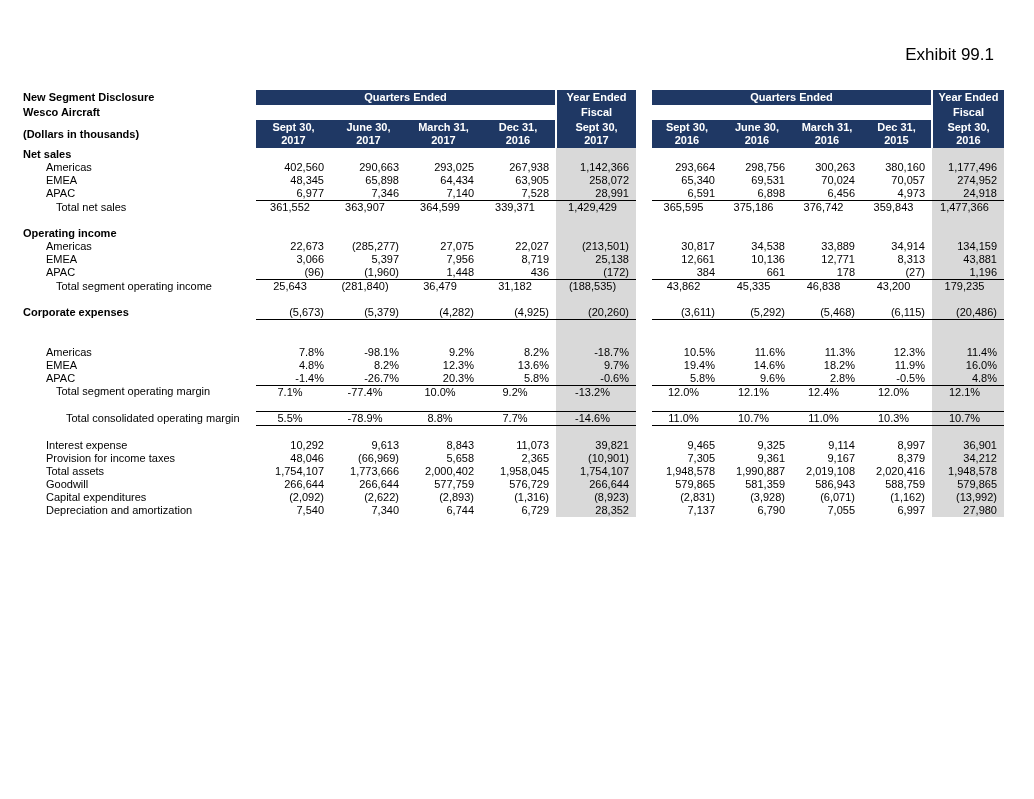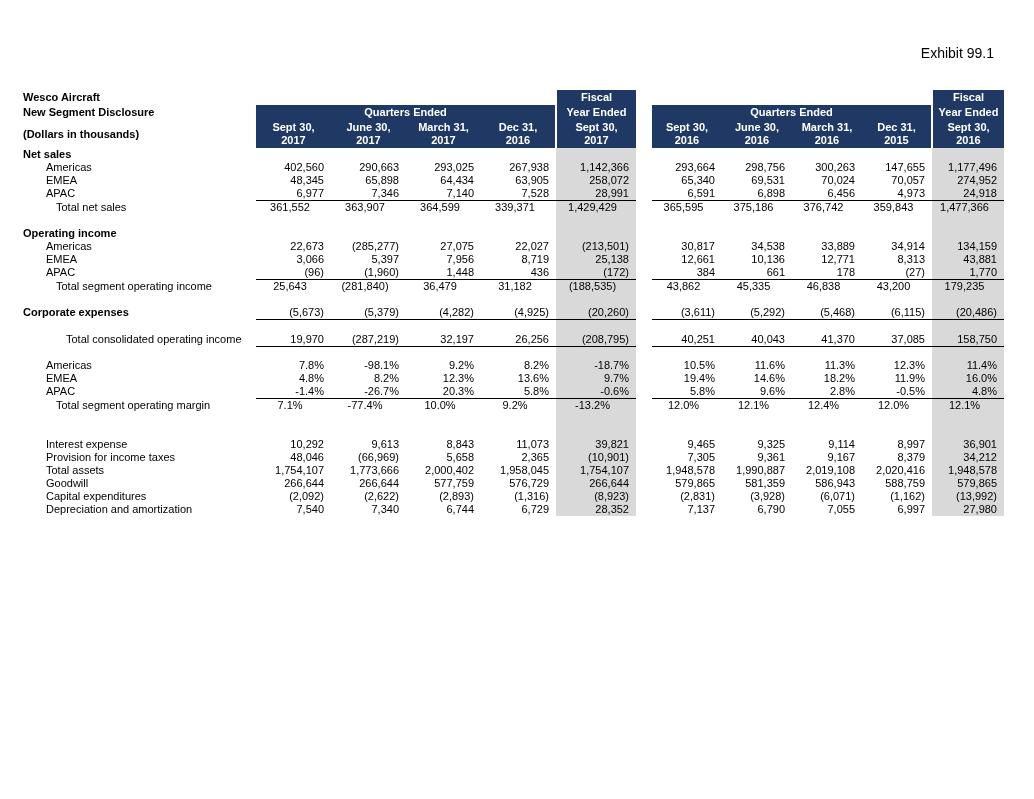"Exhibit 99.1" .exhibit { font-size: 14px -> 17px }
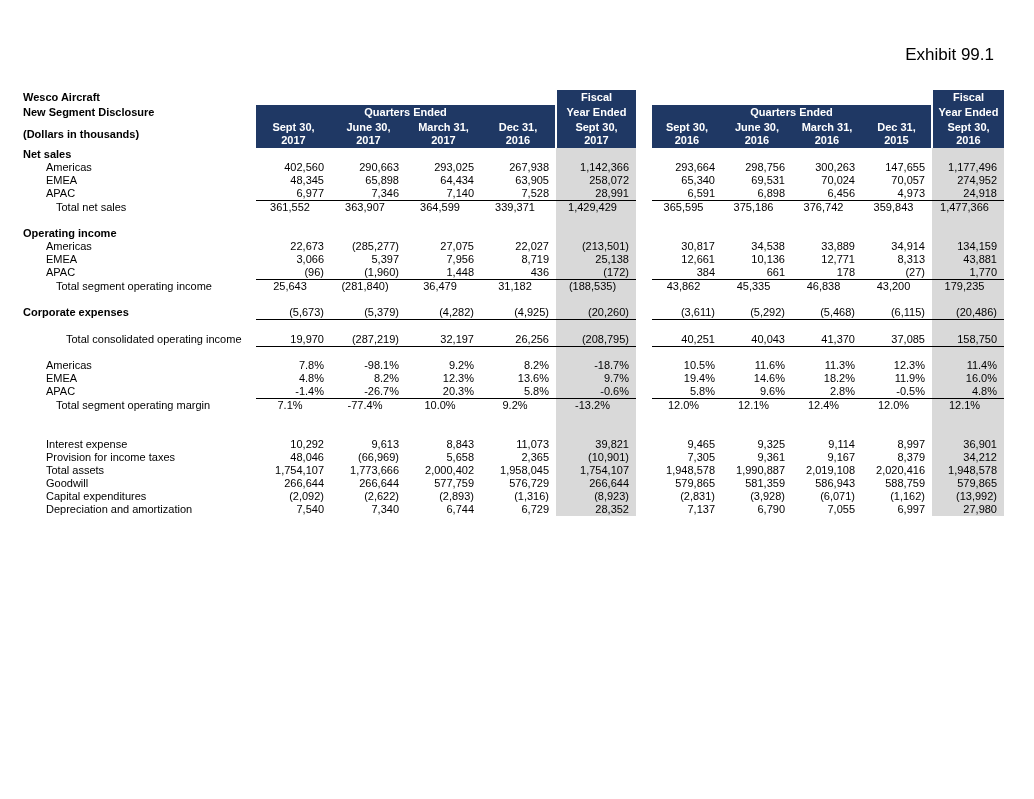"Wesco Aircraft" tr.hrow { order: before "New Segment Disclosure" -> after "New Segment Disclosure" }
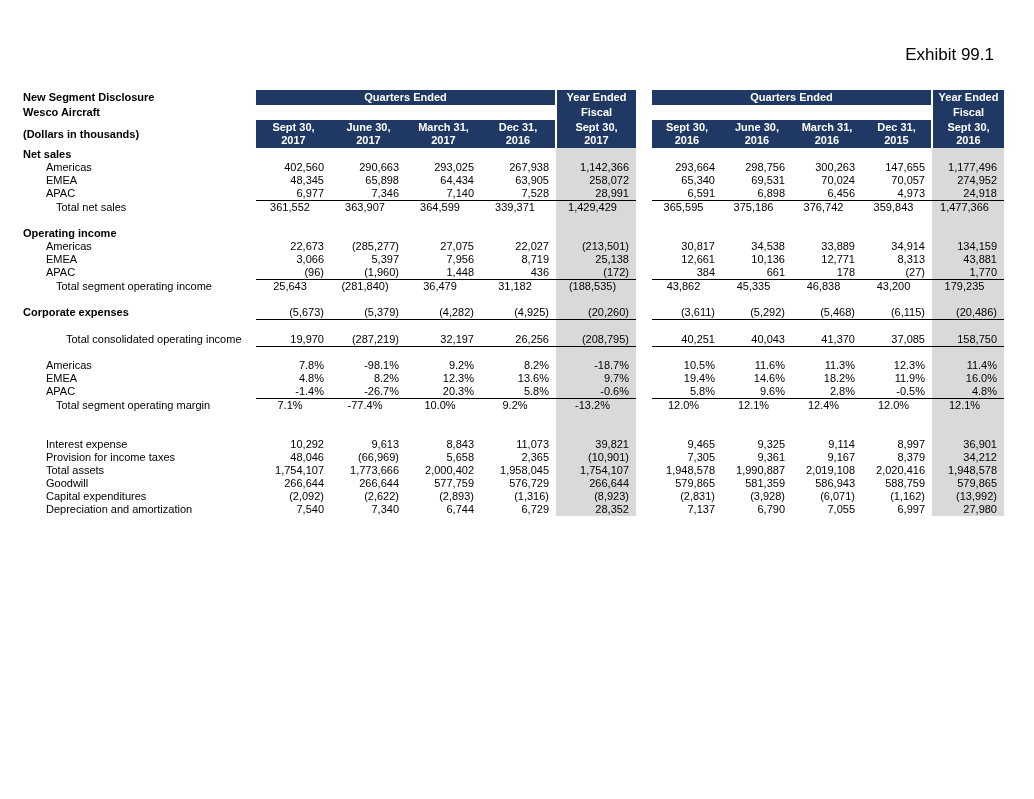"147,655" td.num { text: 147,655 -> 380,160 }
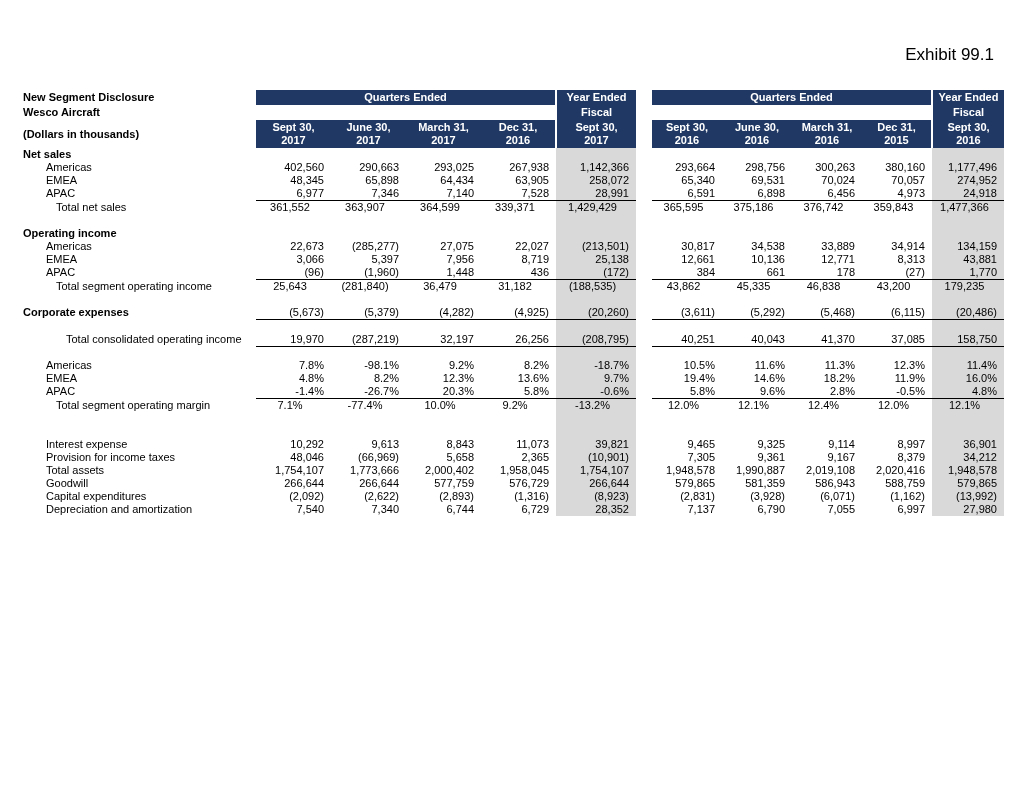"1,770" td.num { text: 1,770 -> 1,196 }
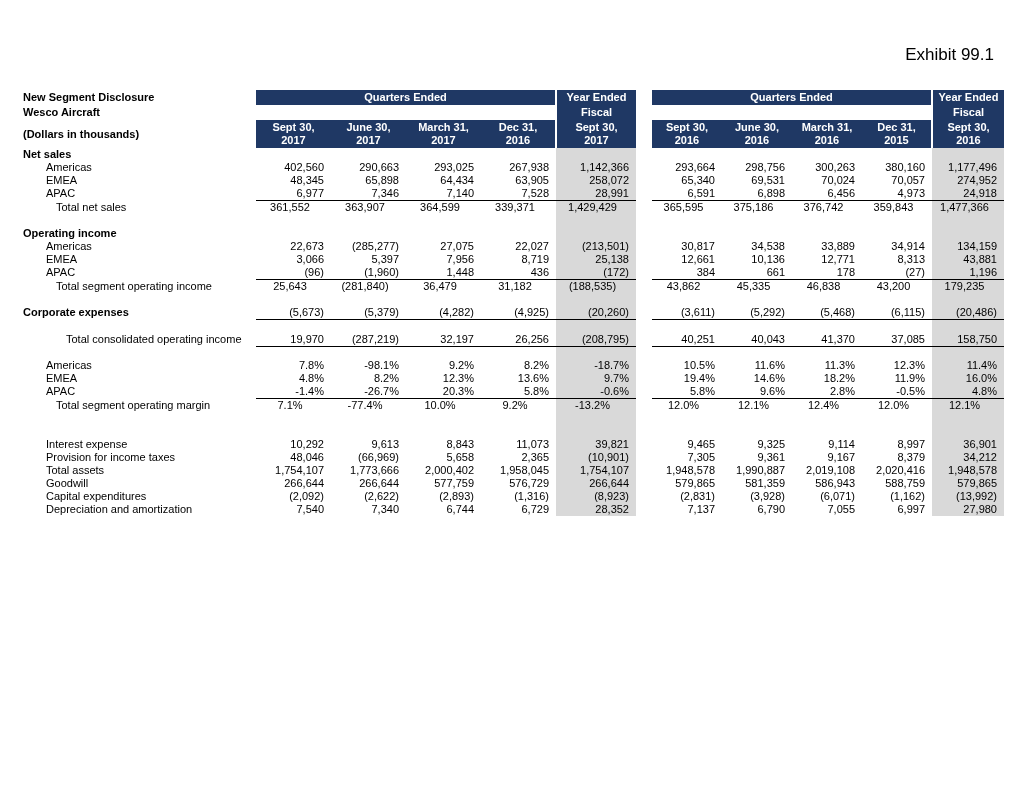"Total consolidated operating income" tr { html: <tr> <td>Total consolidated operating income</td> <td>19,970</td> <td>(287,219)</td> <td>32,197</td> <td>26,256</td> <td>(208,795)</td> <td></td> <td>40,251</td> <td>40,043</td> <td>41,370</td> <td>37,085</td> <td>158,750</td> </tr> -> none }
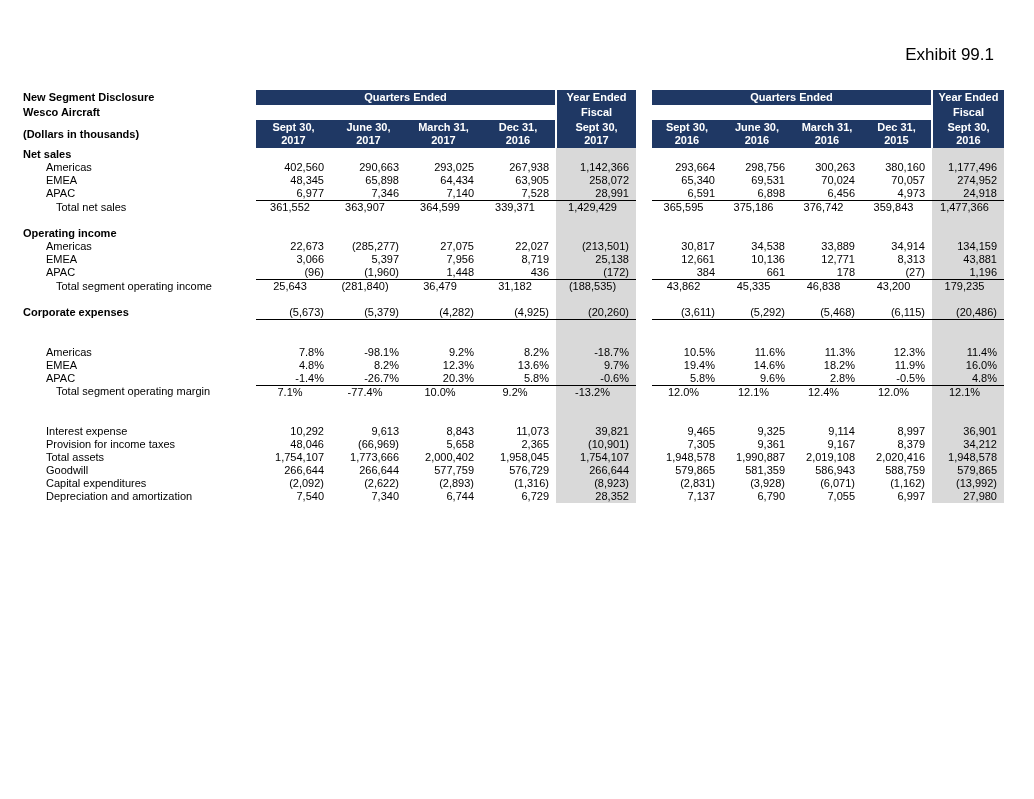"Total consolidated operating margin" tr { html: none -> <tr> <td>Total consolidated operating margin</td> <td>5.5%</td> <td>-78.9%</td> <td>8.8%</td> <td>7.7%</td> <td>-14.6%</td> <td></td> <td>11.0%</td> <td>10.7%</td> <td>11.0%</td> <td>10.3%</td> <td>10.7%</td> </tr> }
